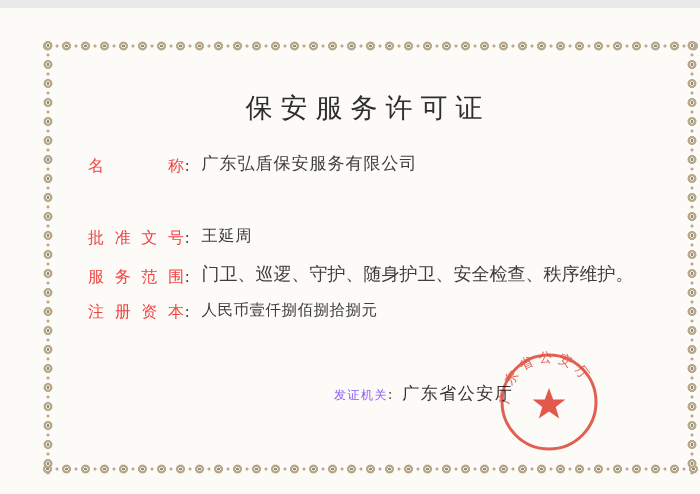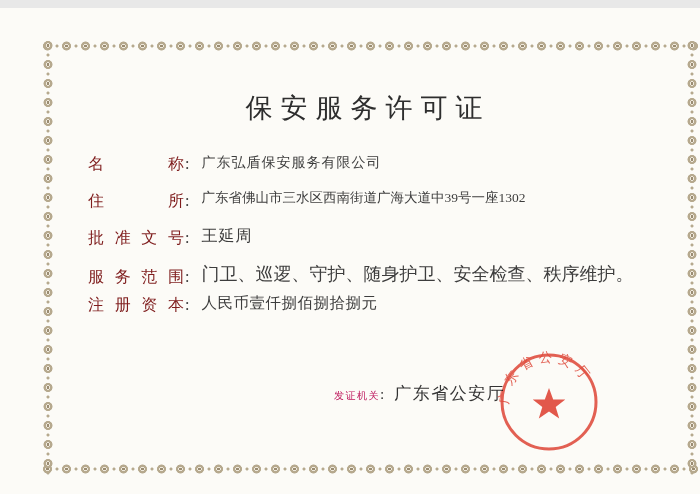"名称" .flabel { color: #7f1d1d -> #ef4444 }
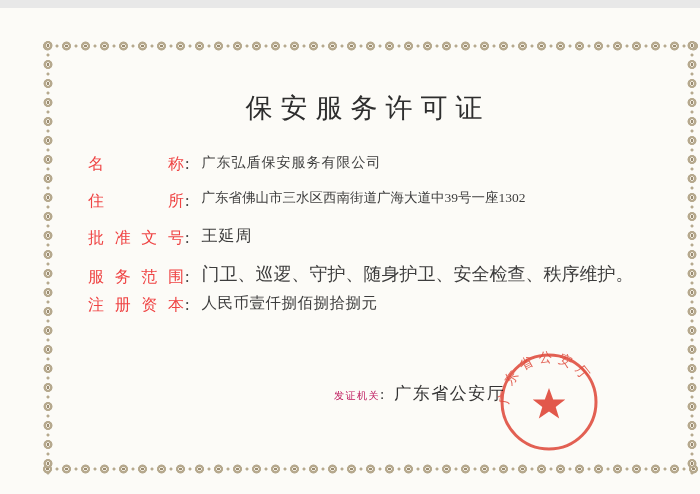"广东弘盾保安服务有限公司" .row-name .fvalue { font-size: 14px -> 17px }
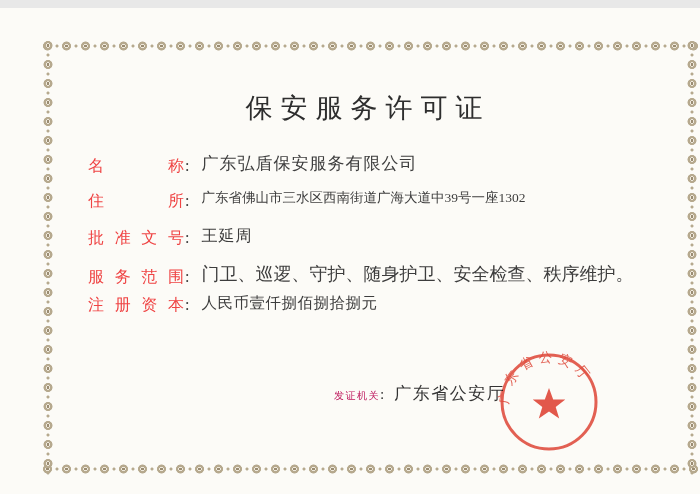"住所: 广东省佛山市三水区西南街道广海大道中39号一座1302" div.frow { html: <div> <span>住所</span><span>:</span> <span>广东省佛山市三水区西南街道广海大道中39号一座1302</span> </div> -> none }
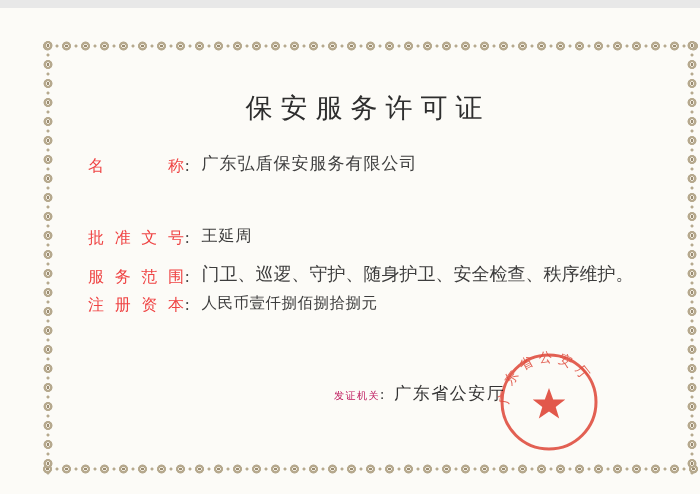"注册资本: 人民币壹仟捌佰捌拾捌元" .row-capital { top: 287px -> 294px }
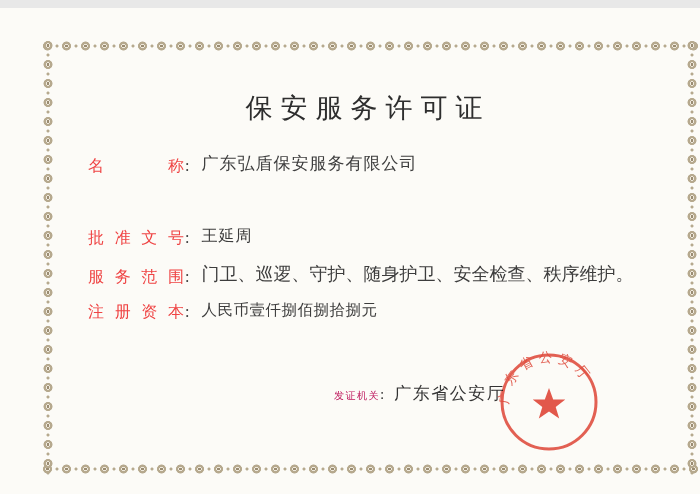"发证机关" .iss-label { color: #be185d -> #8b5cf6; font-size: 10px -> 12px }
